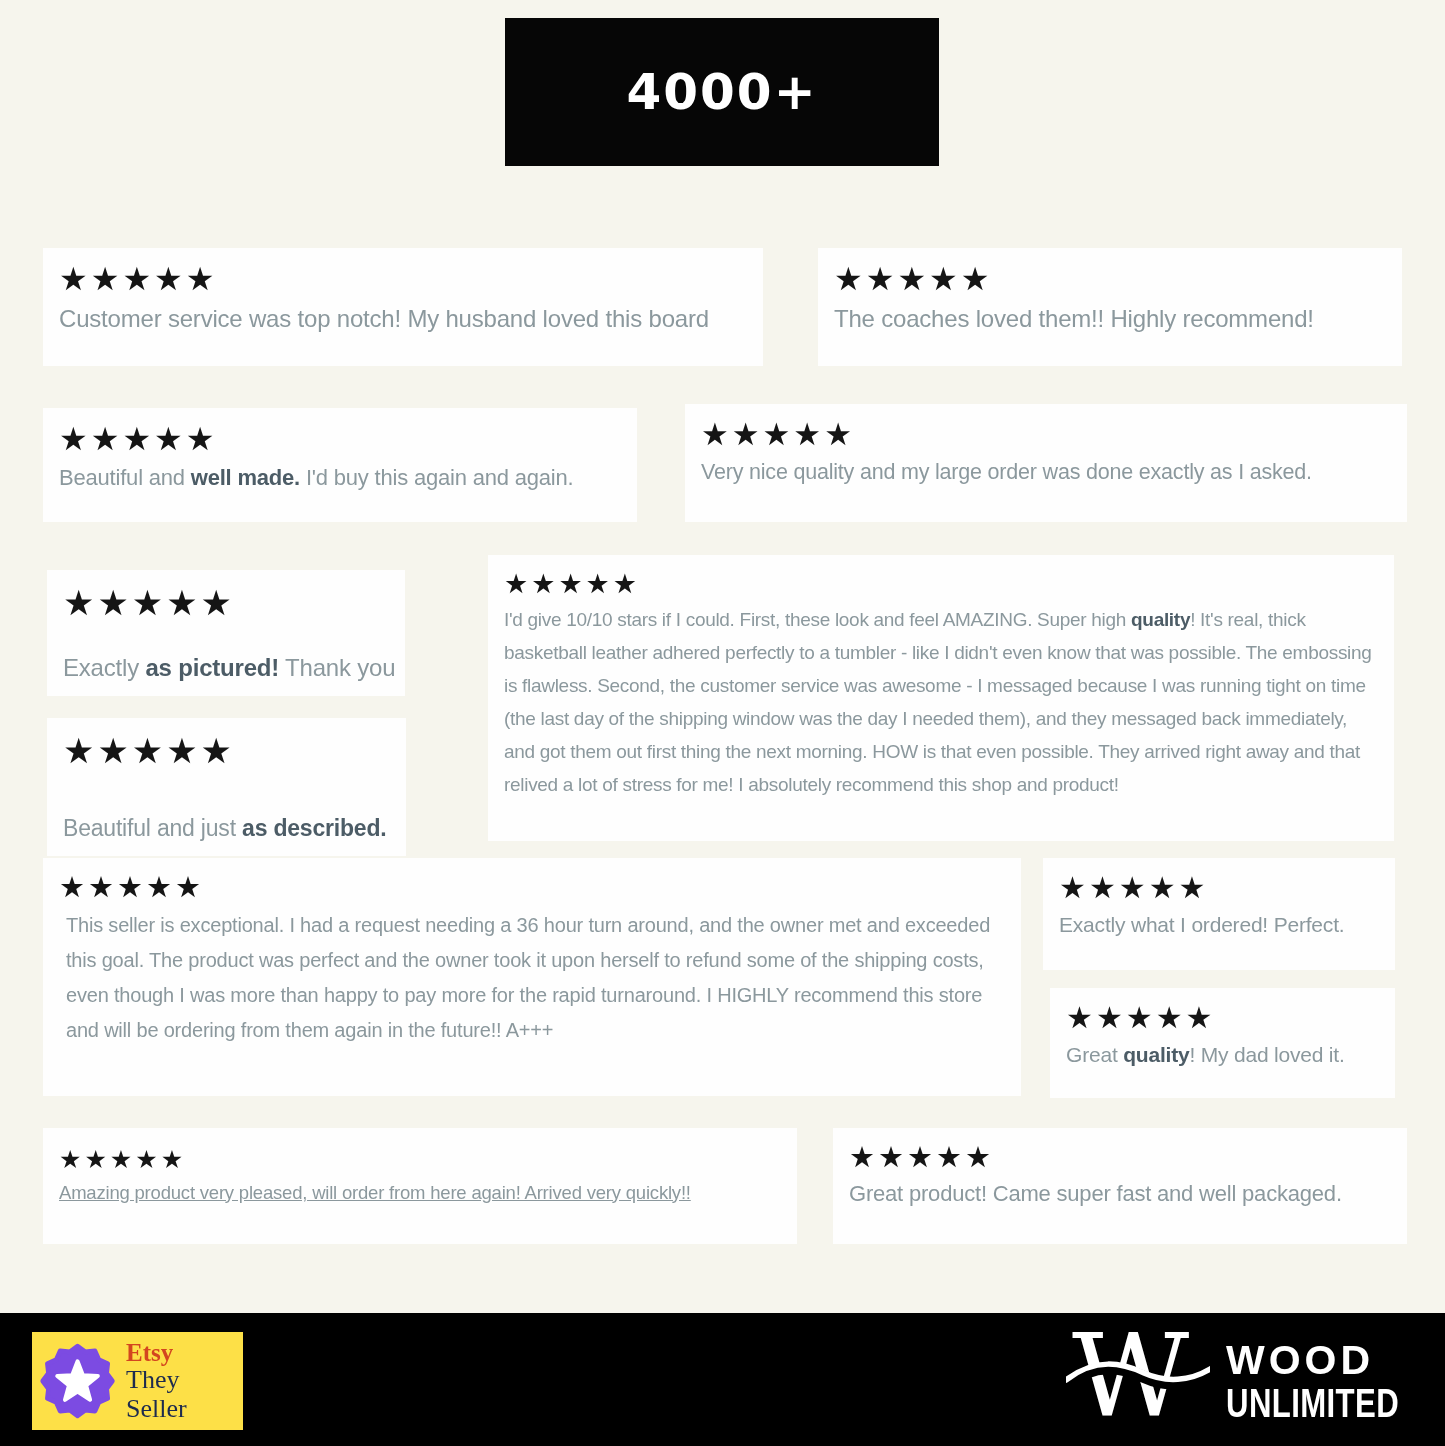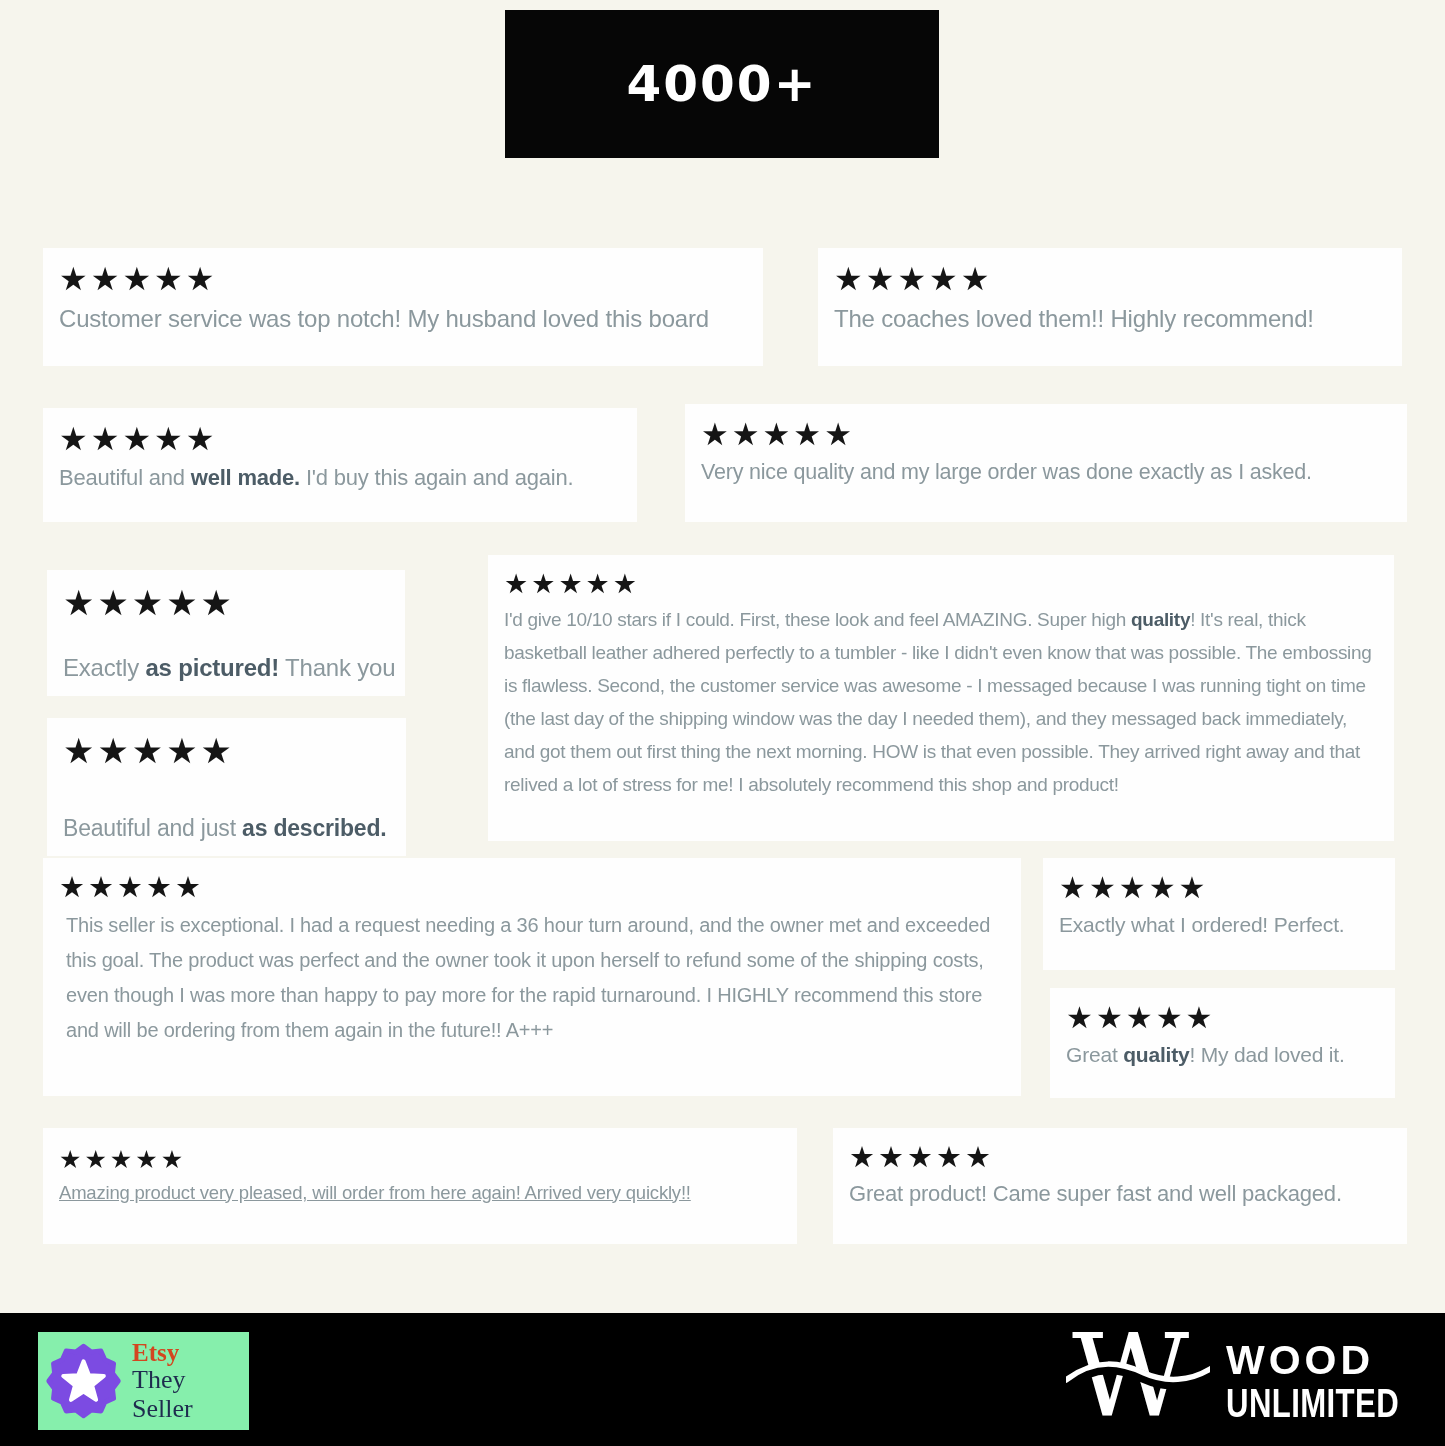"4000+" .header { top: 10px -> 18px }
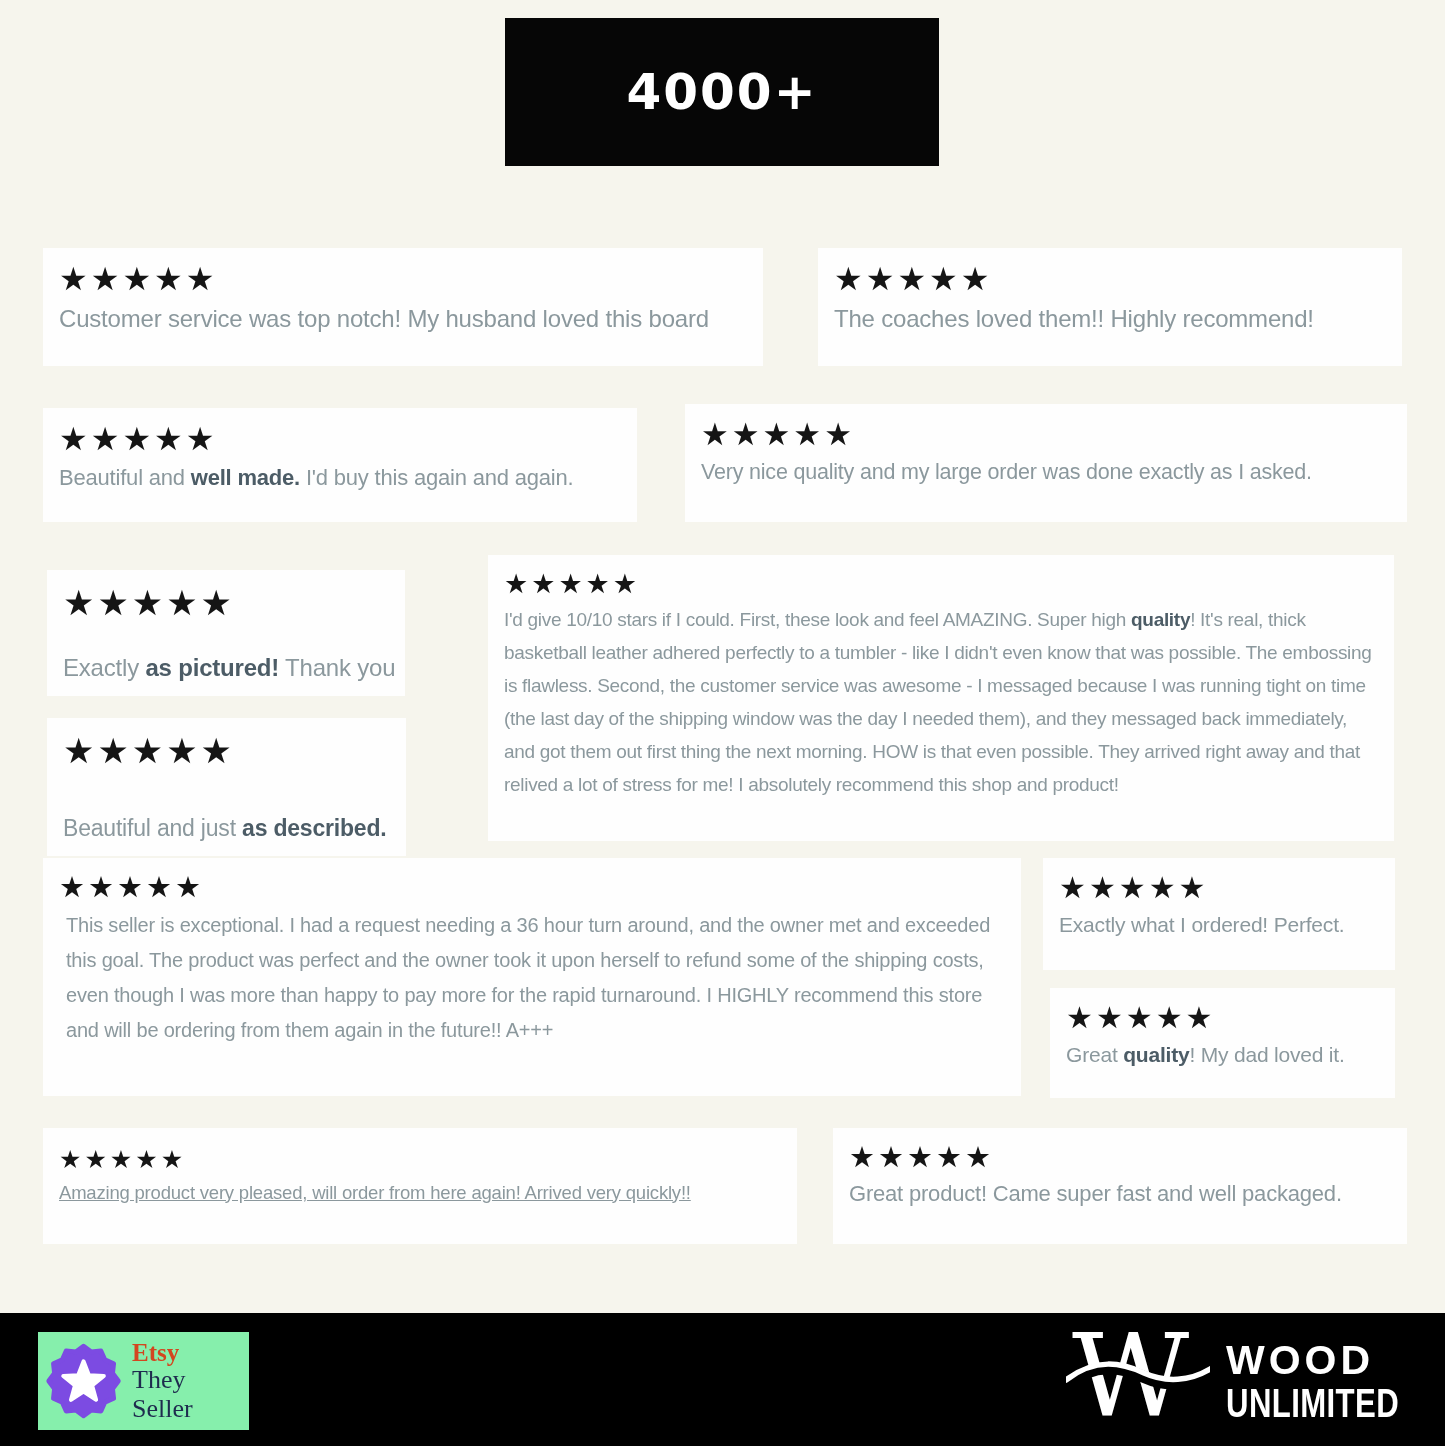"Etsy" .etsy-card { background: #86efac -> #fde047; left: 38px -> 32px }
